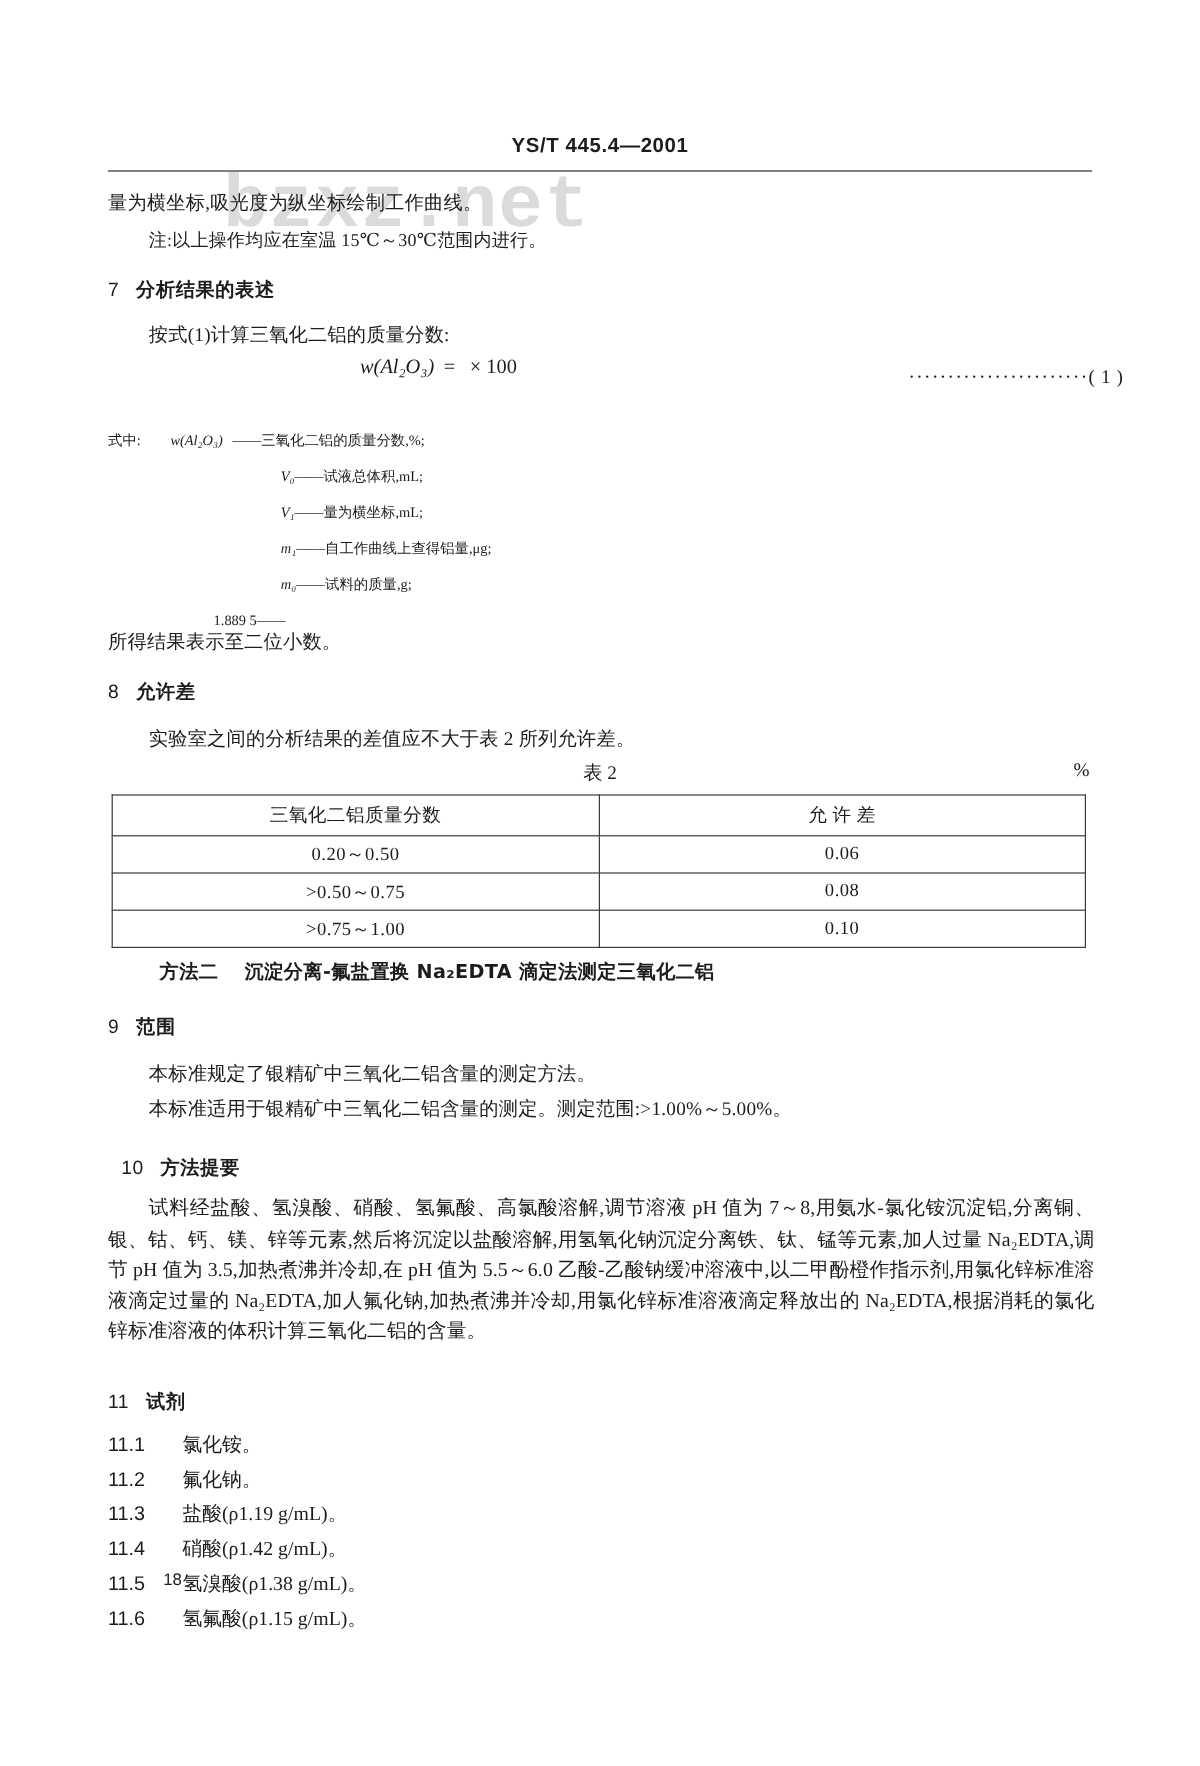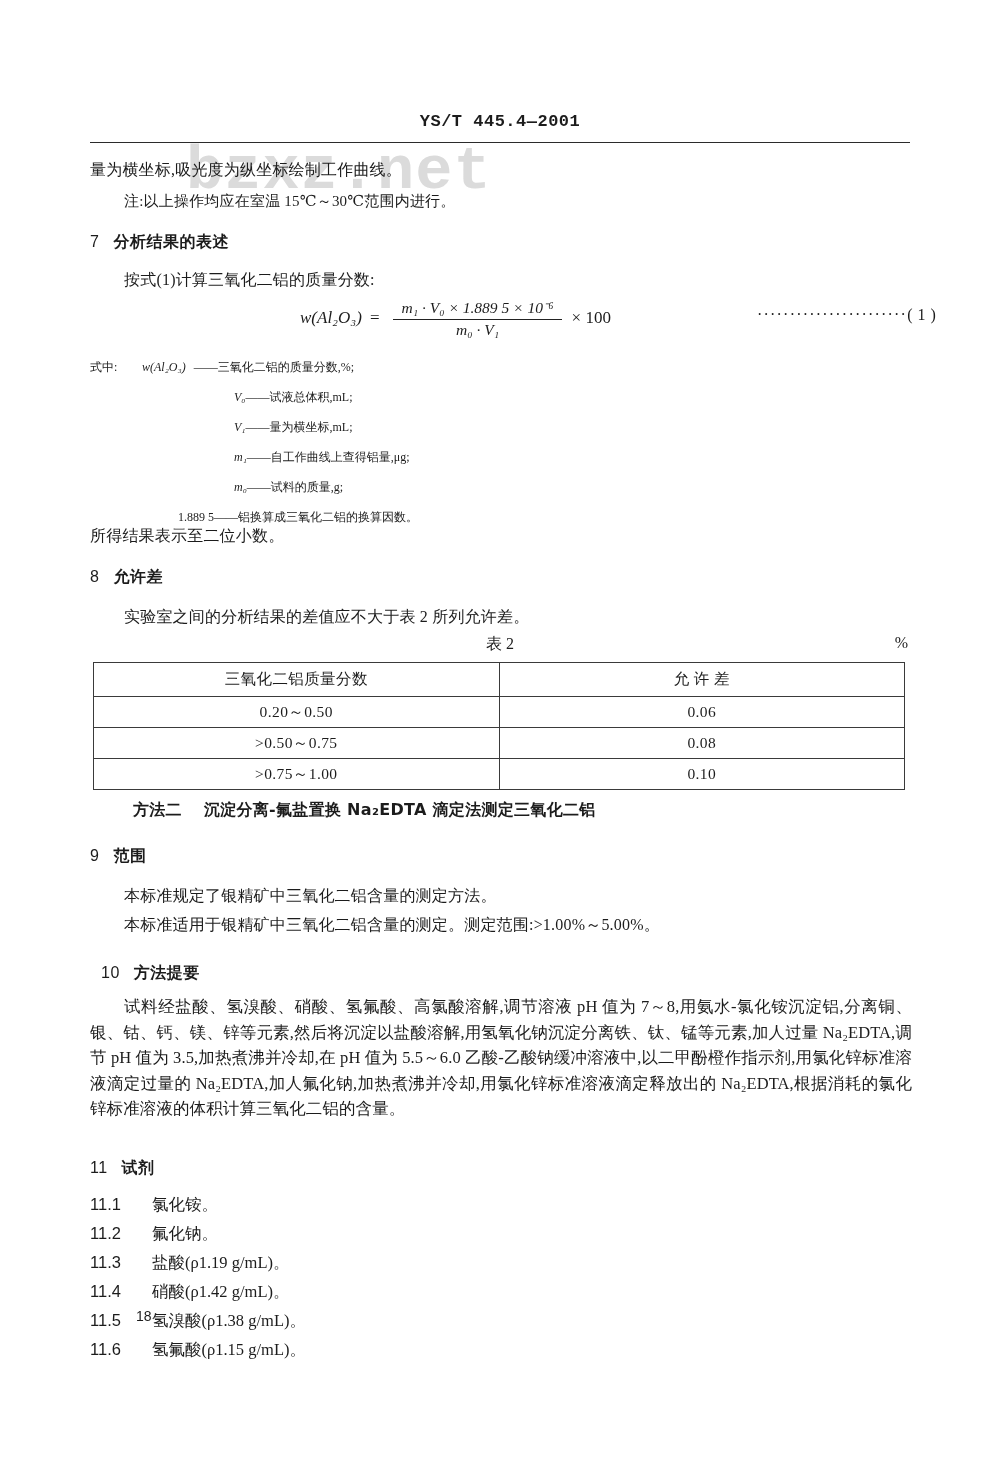"YS/T 445.4—2001" .hdr { font-family: Liberation Mono, monospace -> Liberation Sans, sans-serif }
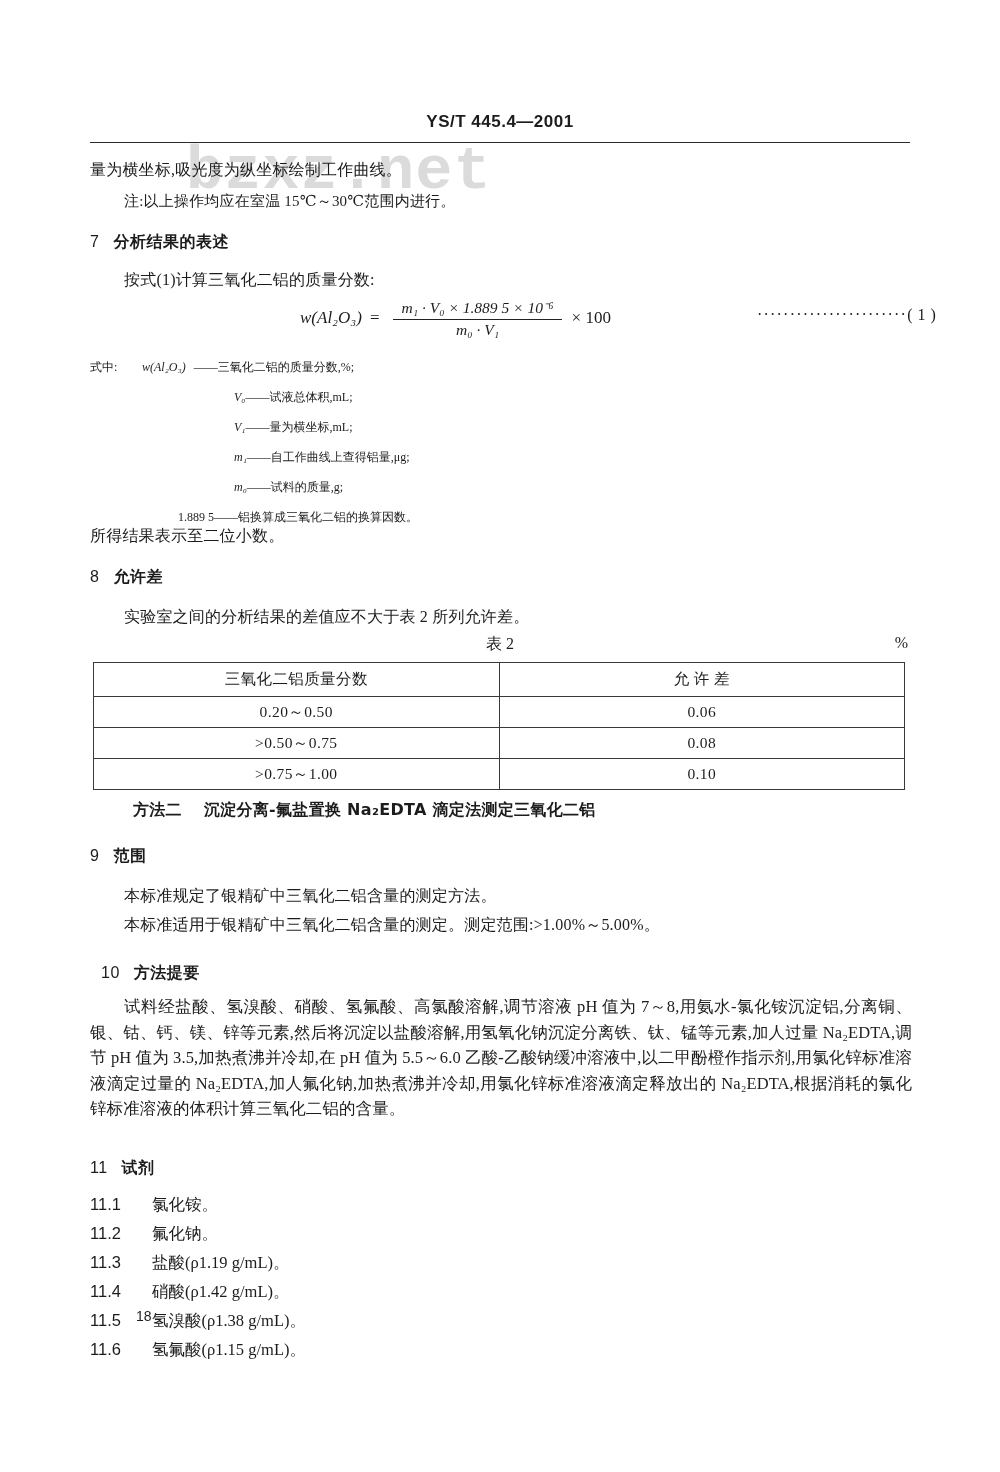"m₁ · V₀ × 1.889" span.frac { html: <span> <span>m₁ · V₀ × 1.889 5 × 10⁻⁶</span> <span></span> <span>m₀ · V₁</span> </span> -> none }
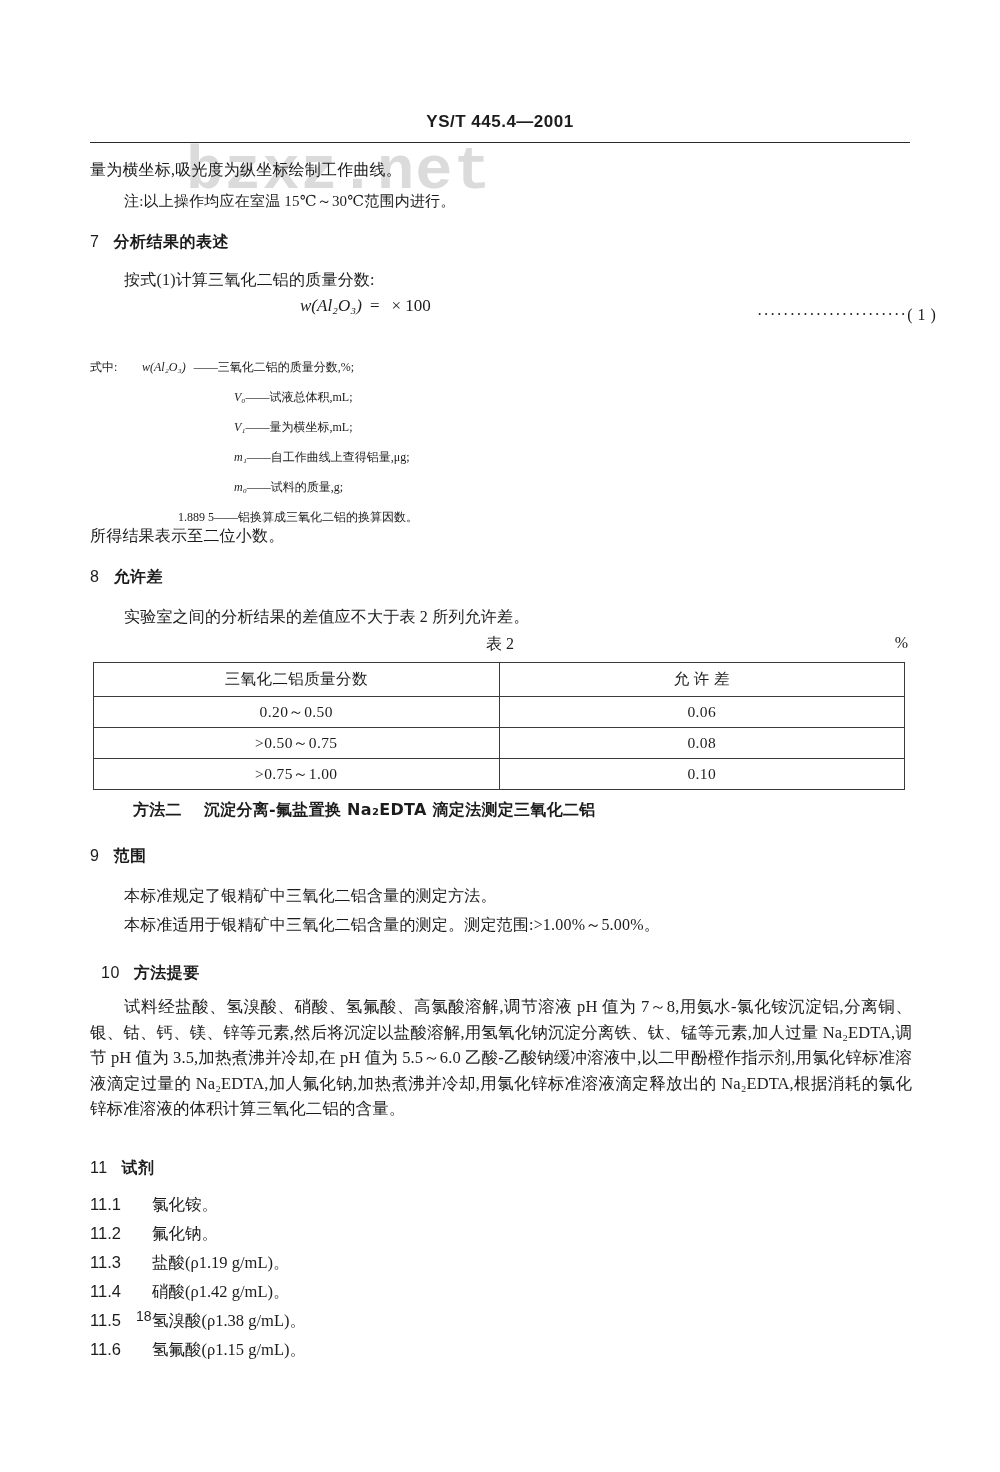"铝换算成三氧化二铝的换算因数。" span.desc { html: <span>铝换算成三氧化二铝的换算因数。</span> -> none }
